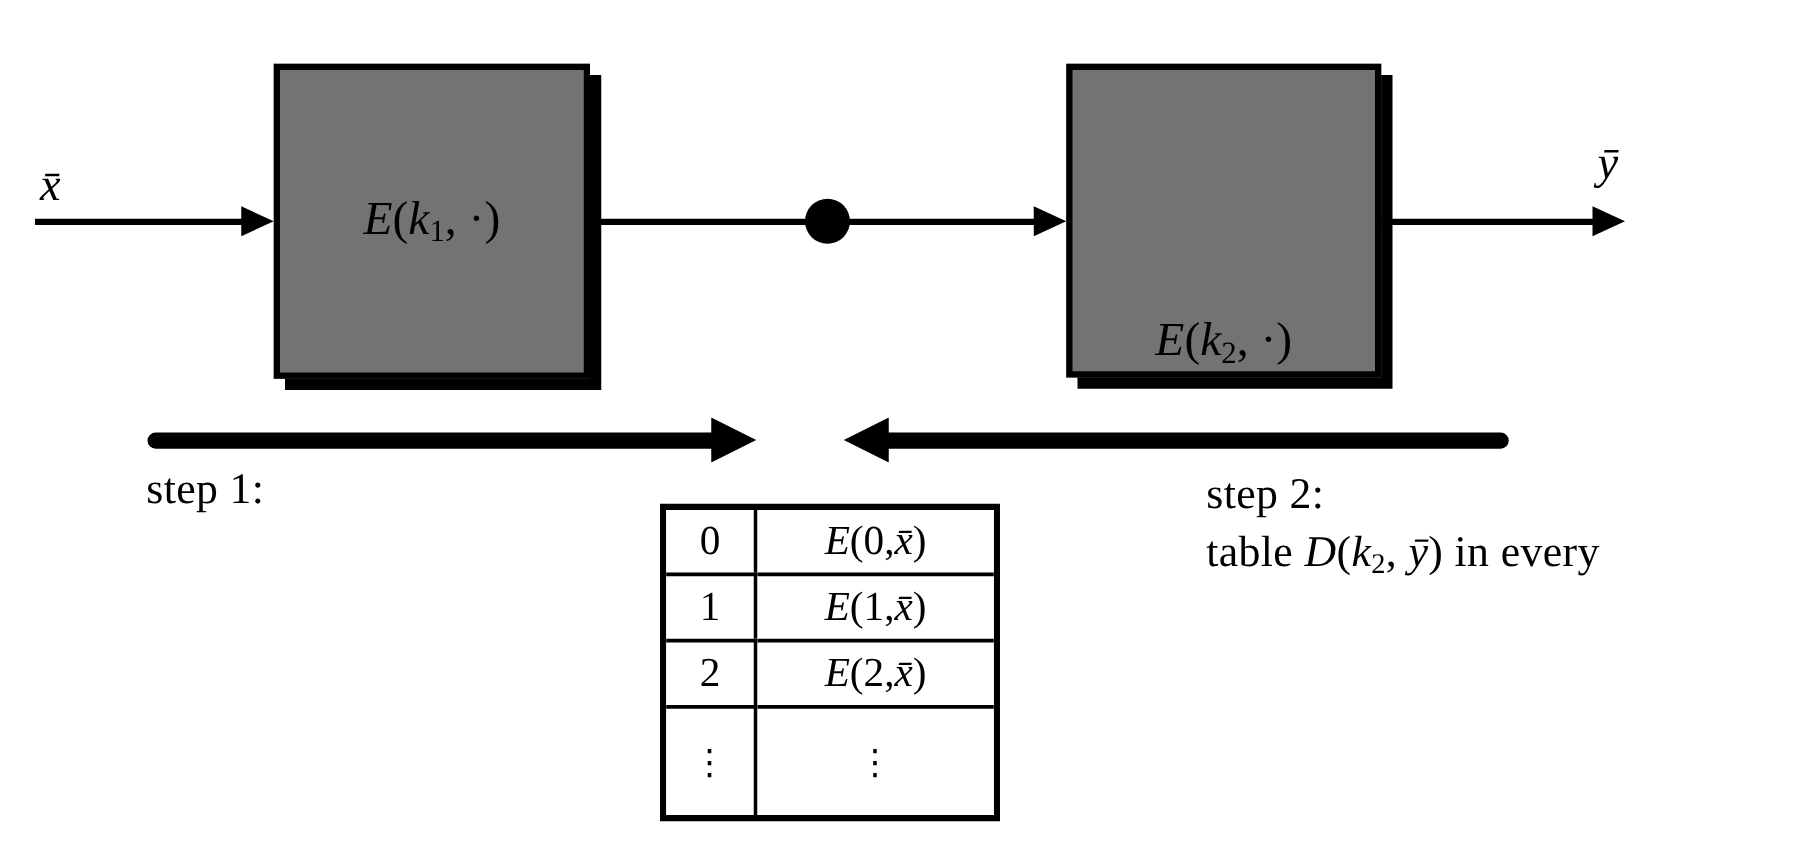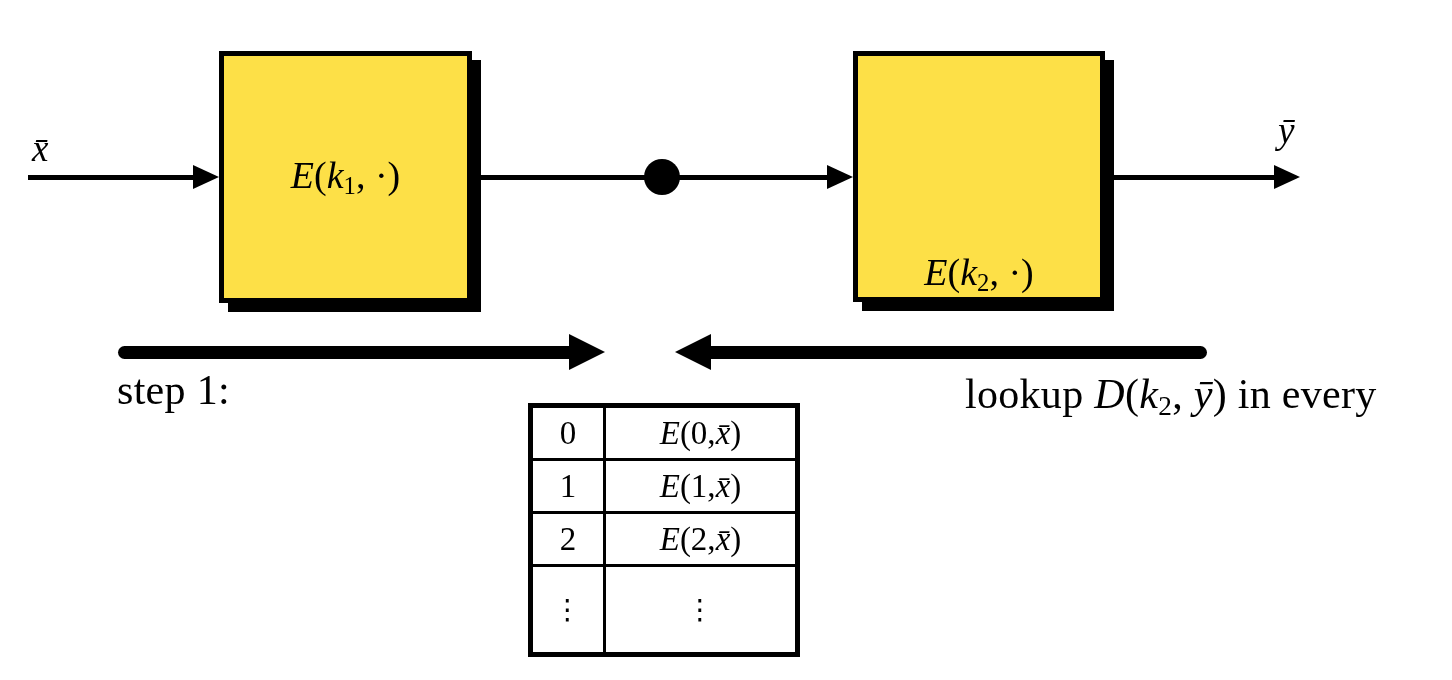"E(k1, ·)" .enc-box { background: #fde047 -> #737373 }
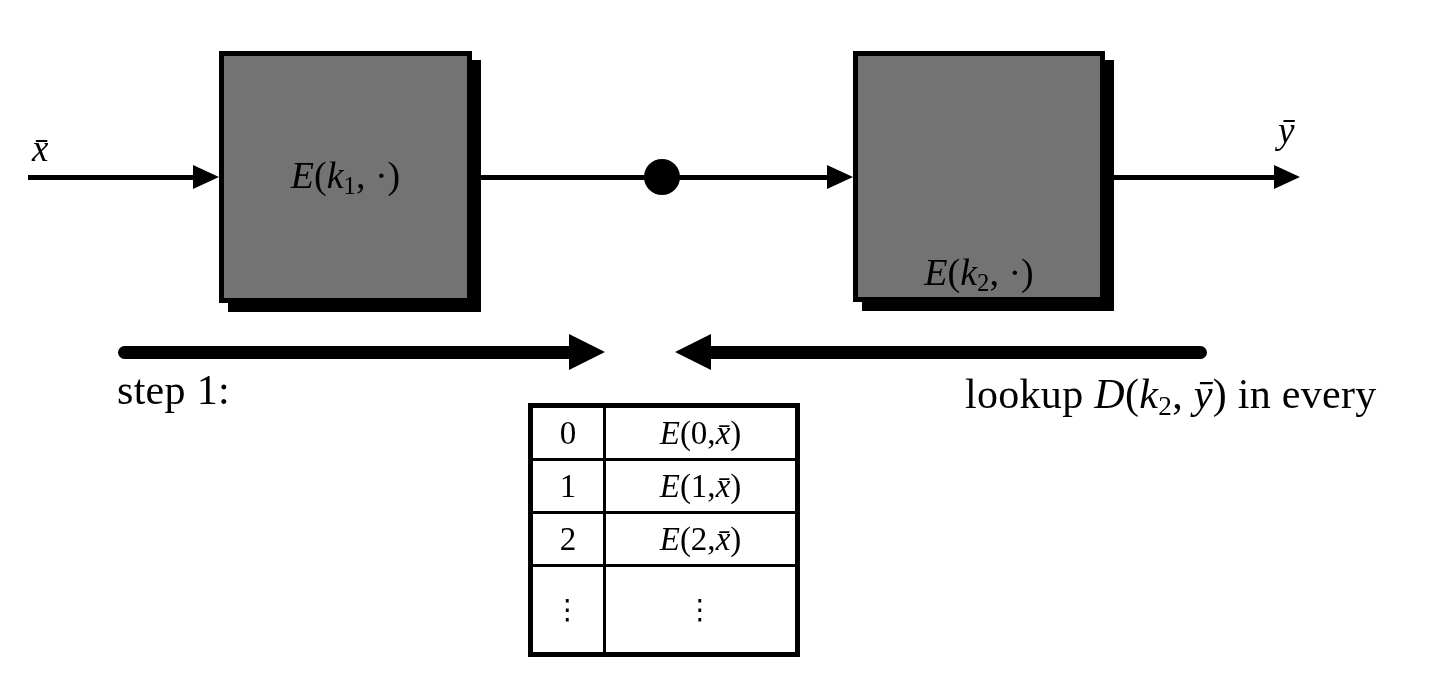"step 1:" .tblock { font-size: 42px -> 35px }
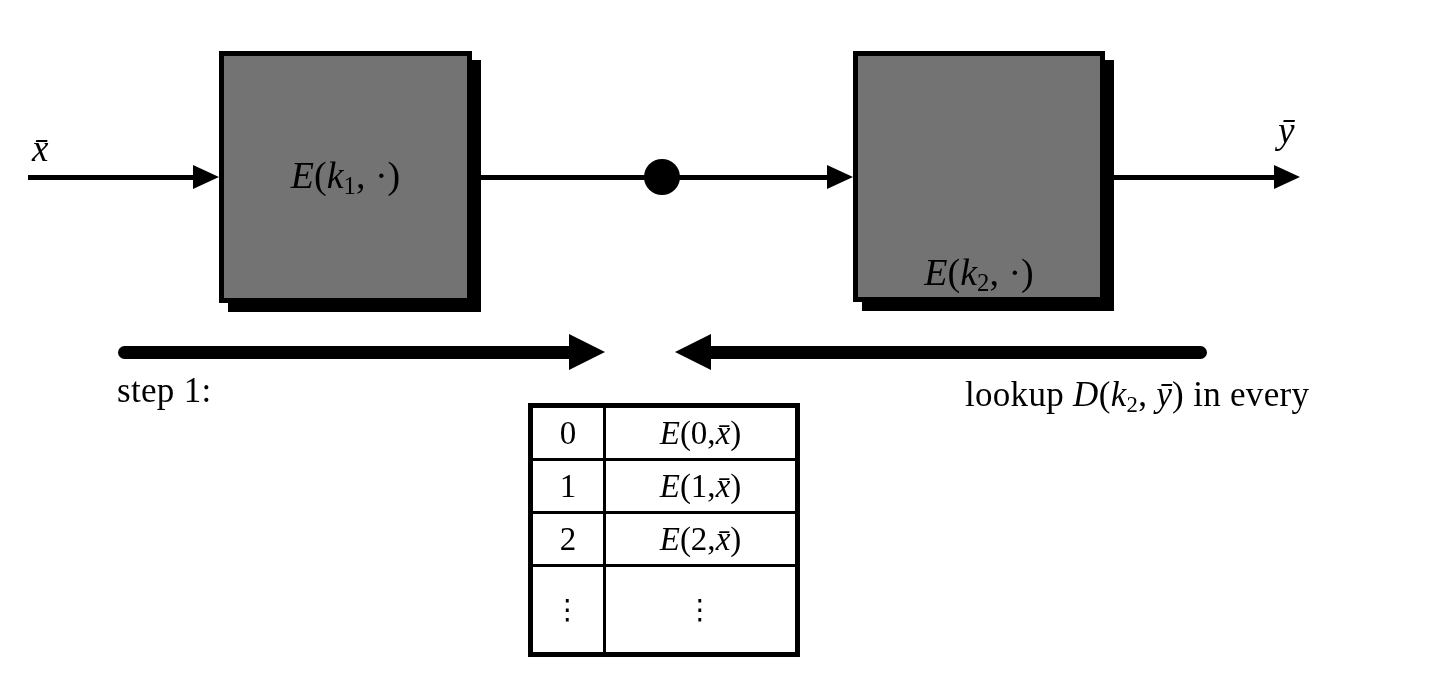"step 2:" div { html: none -> <div>step 2:</div> }
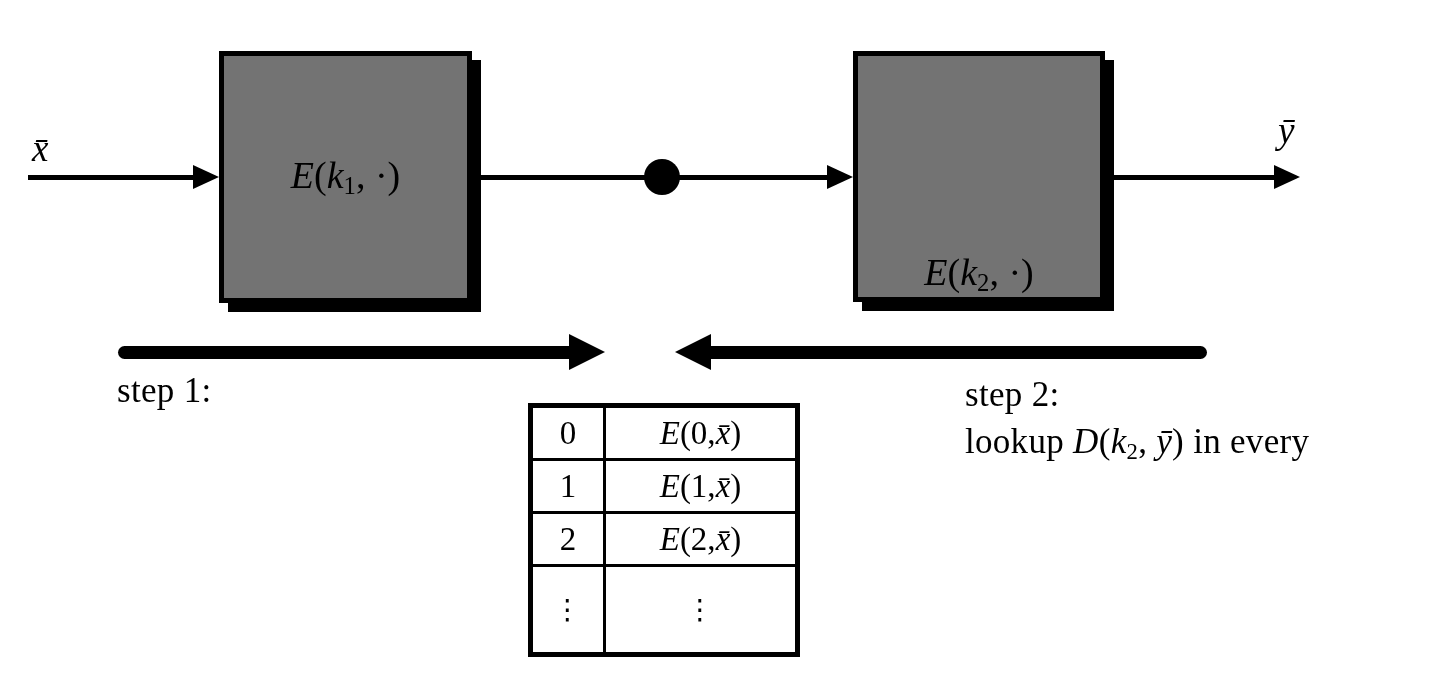"lookup" span { text: lookup -> table }
